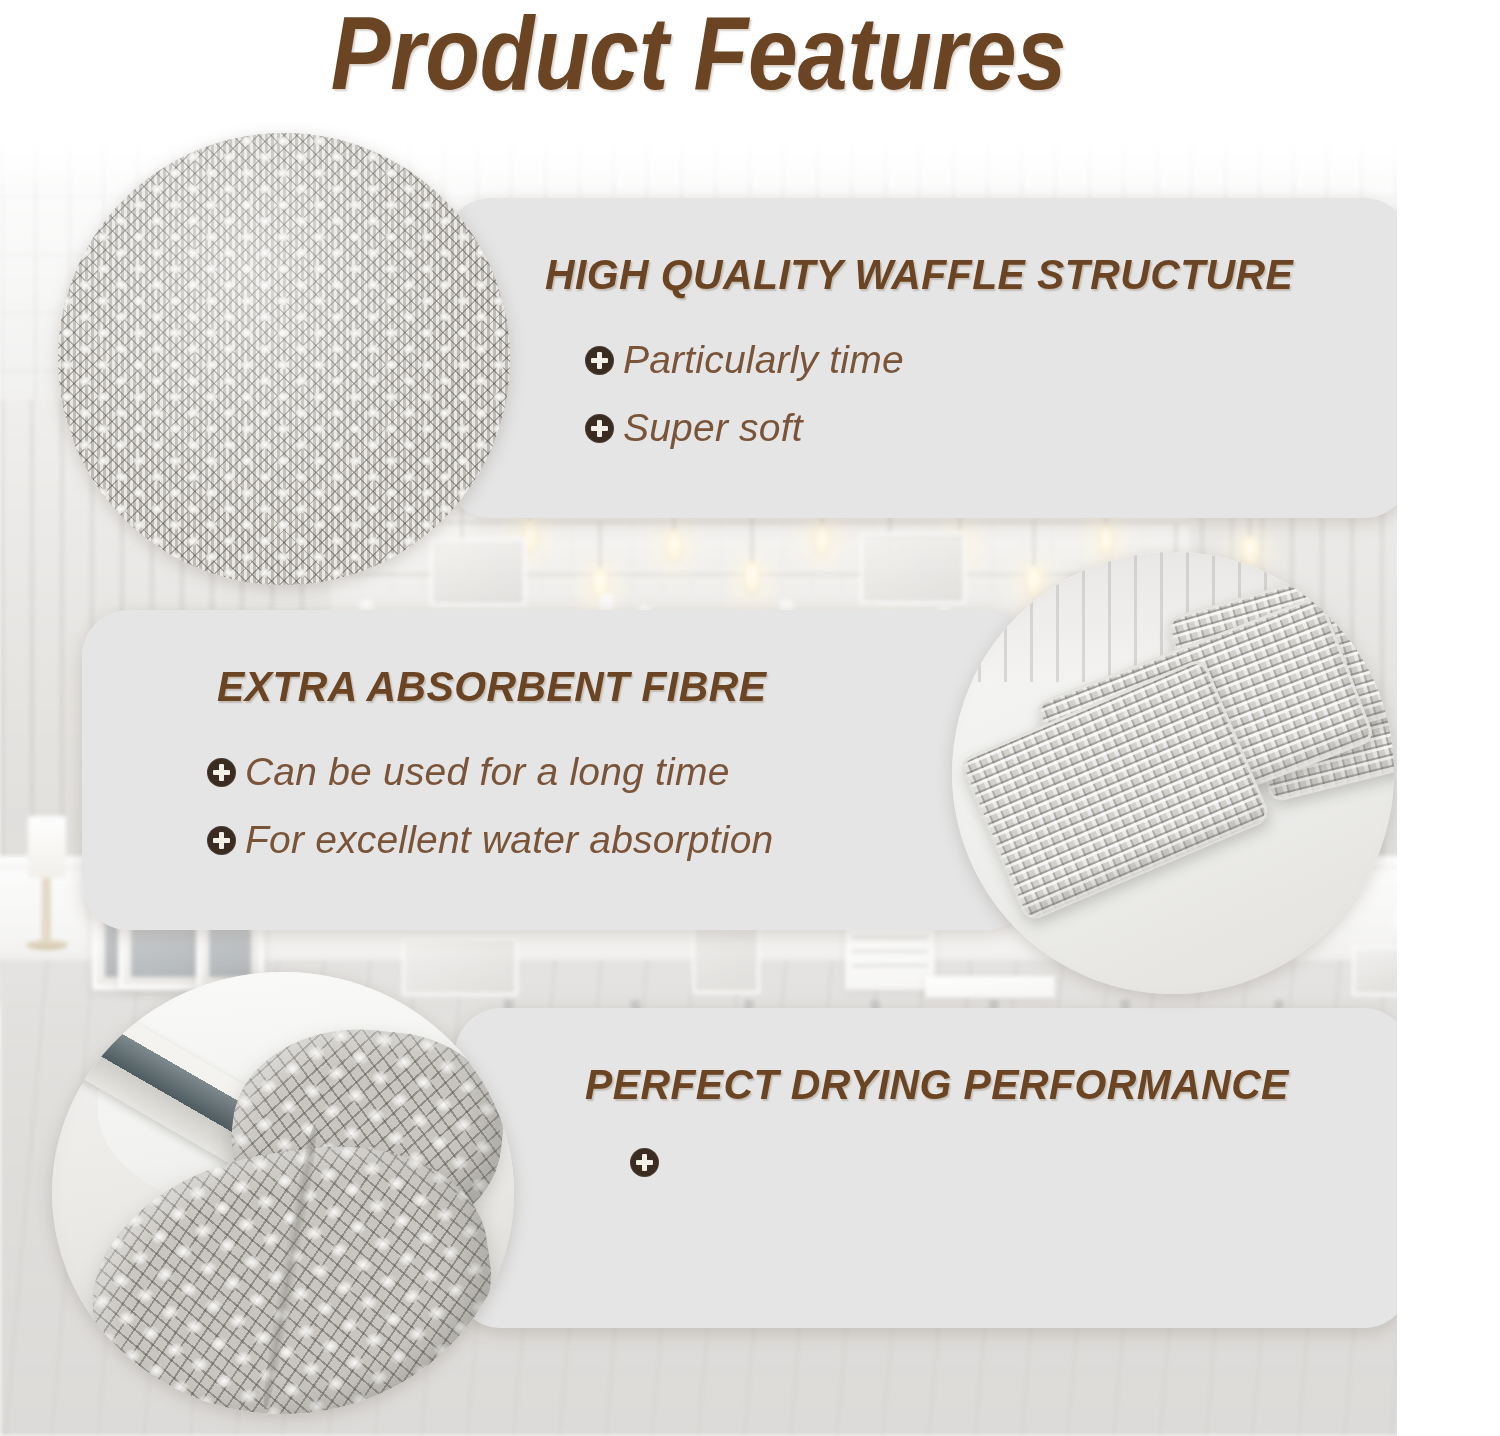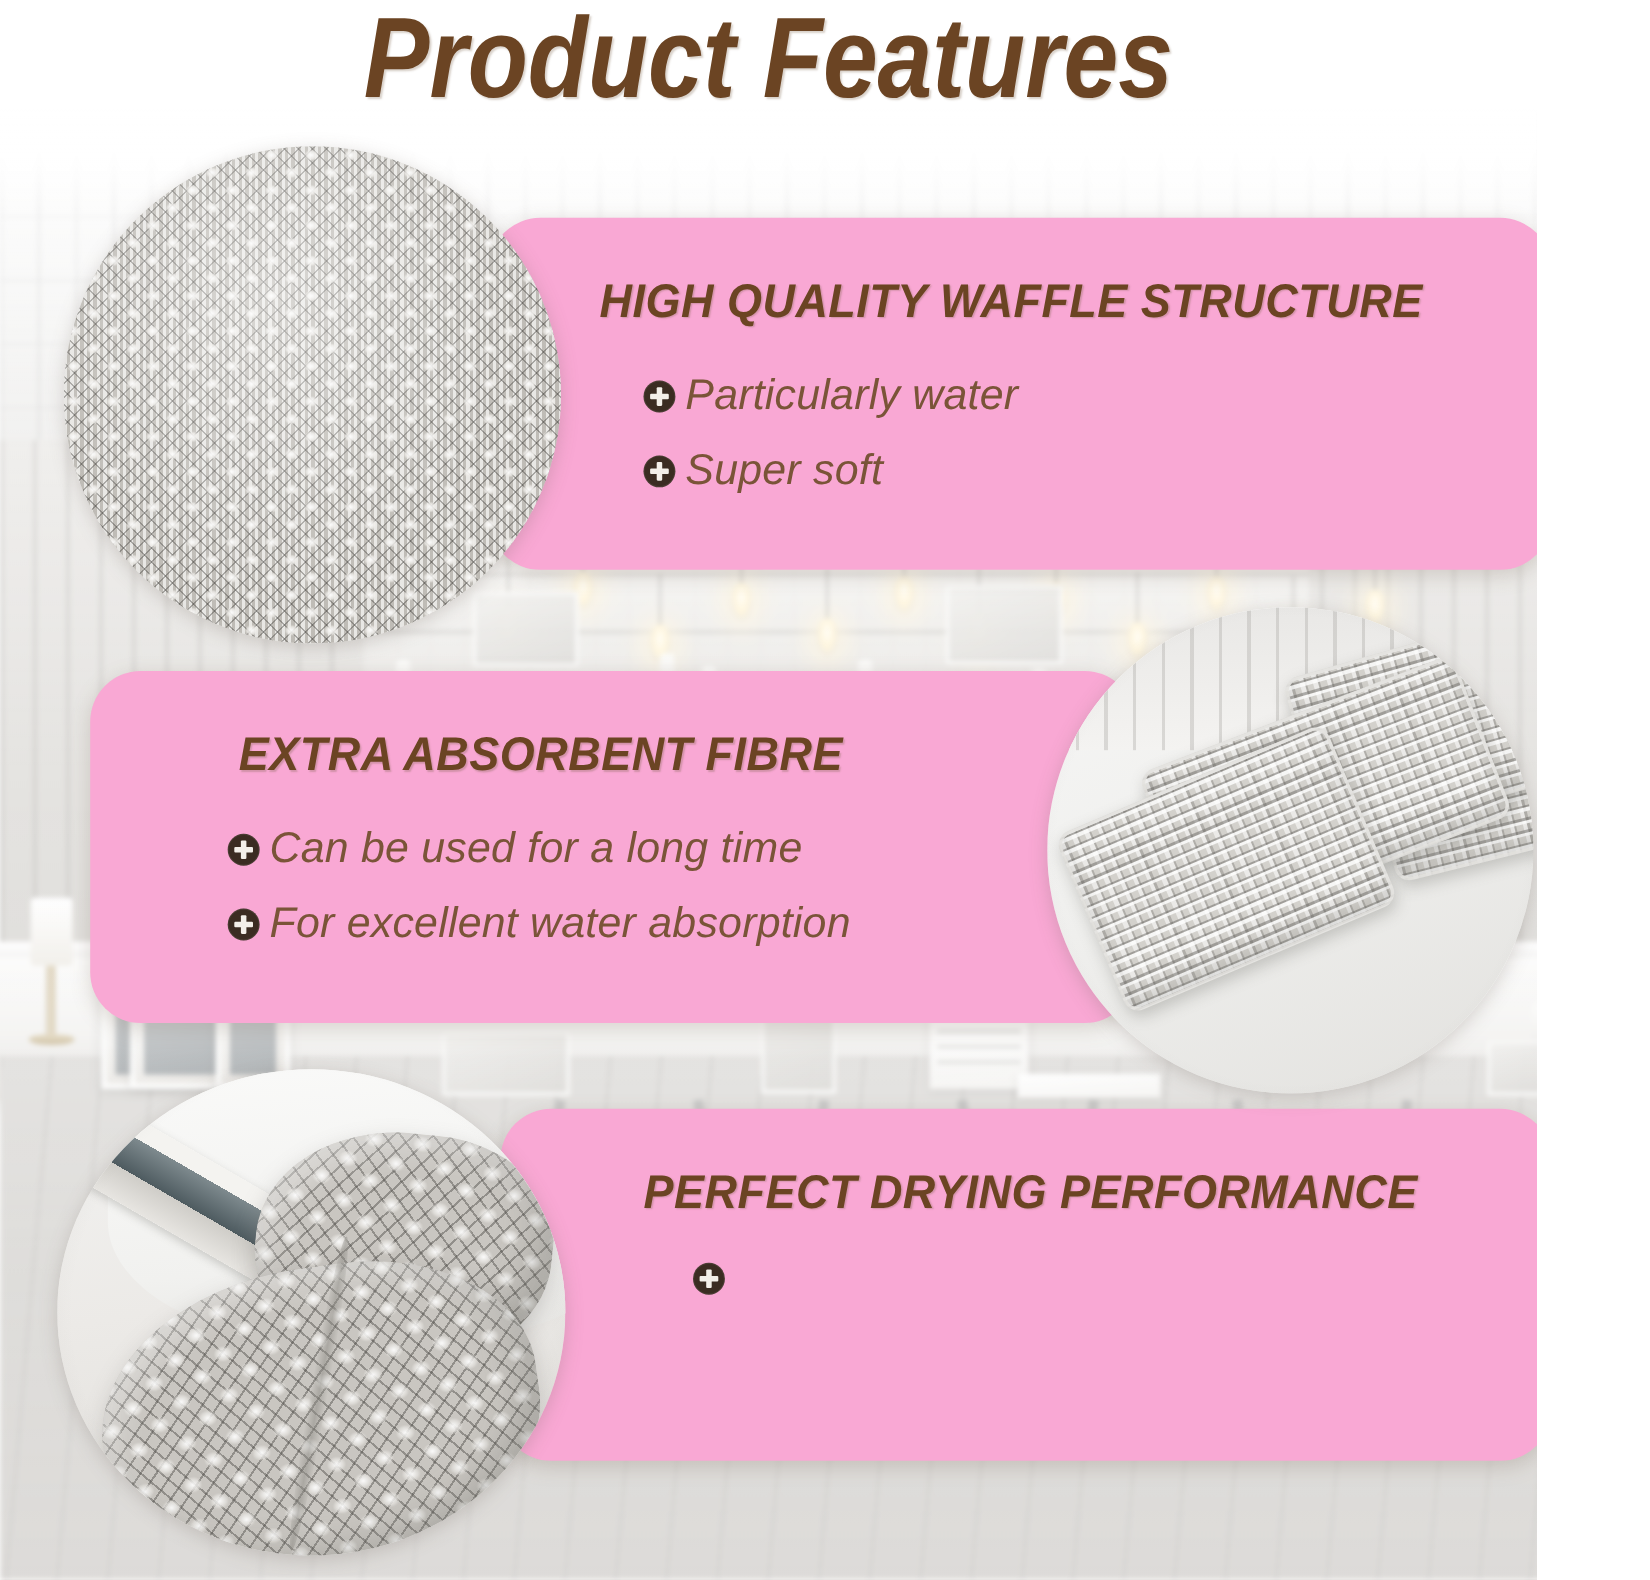"HIGH QUALITY WAFFLE STRUCTURE" .card { background: #f9a8d4 -> #e5e5e5 }
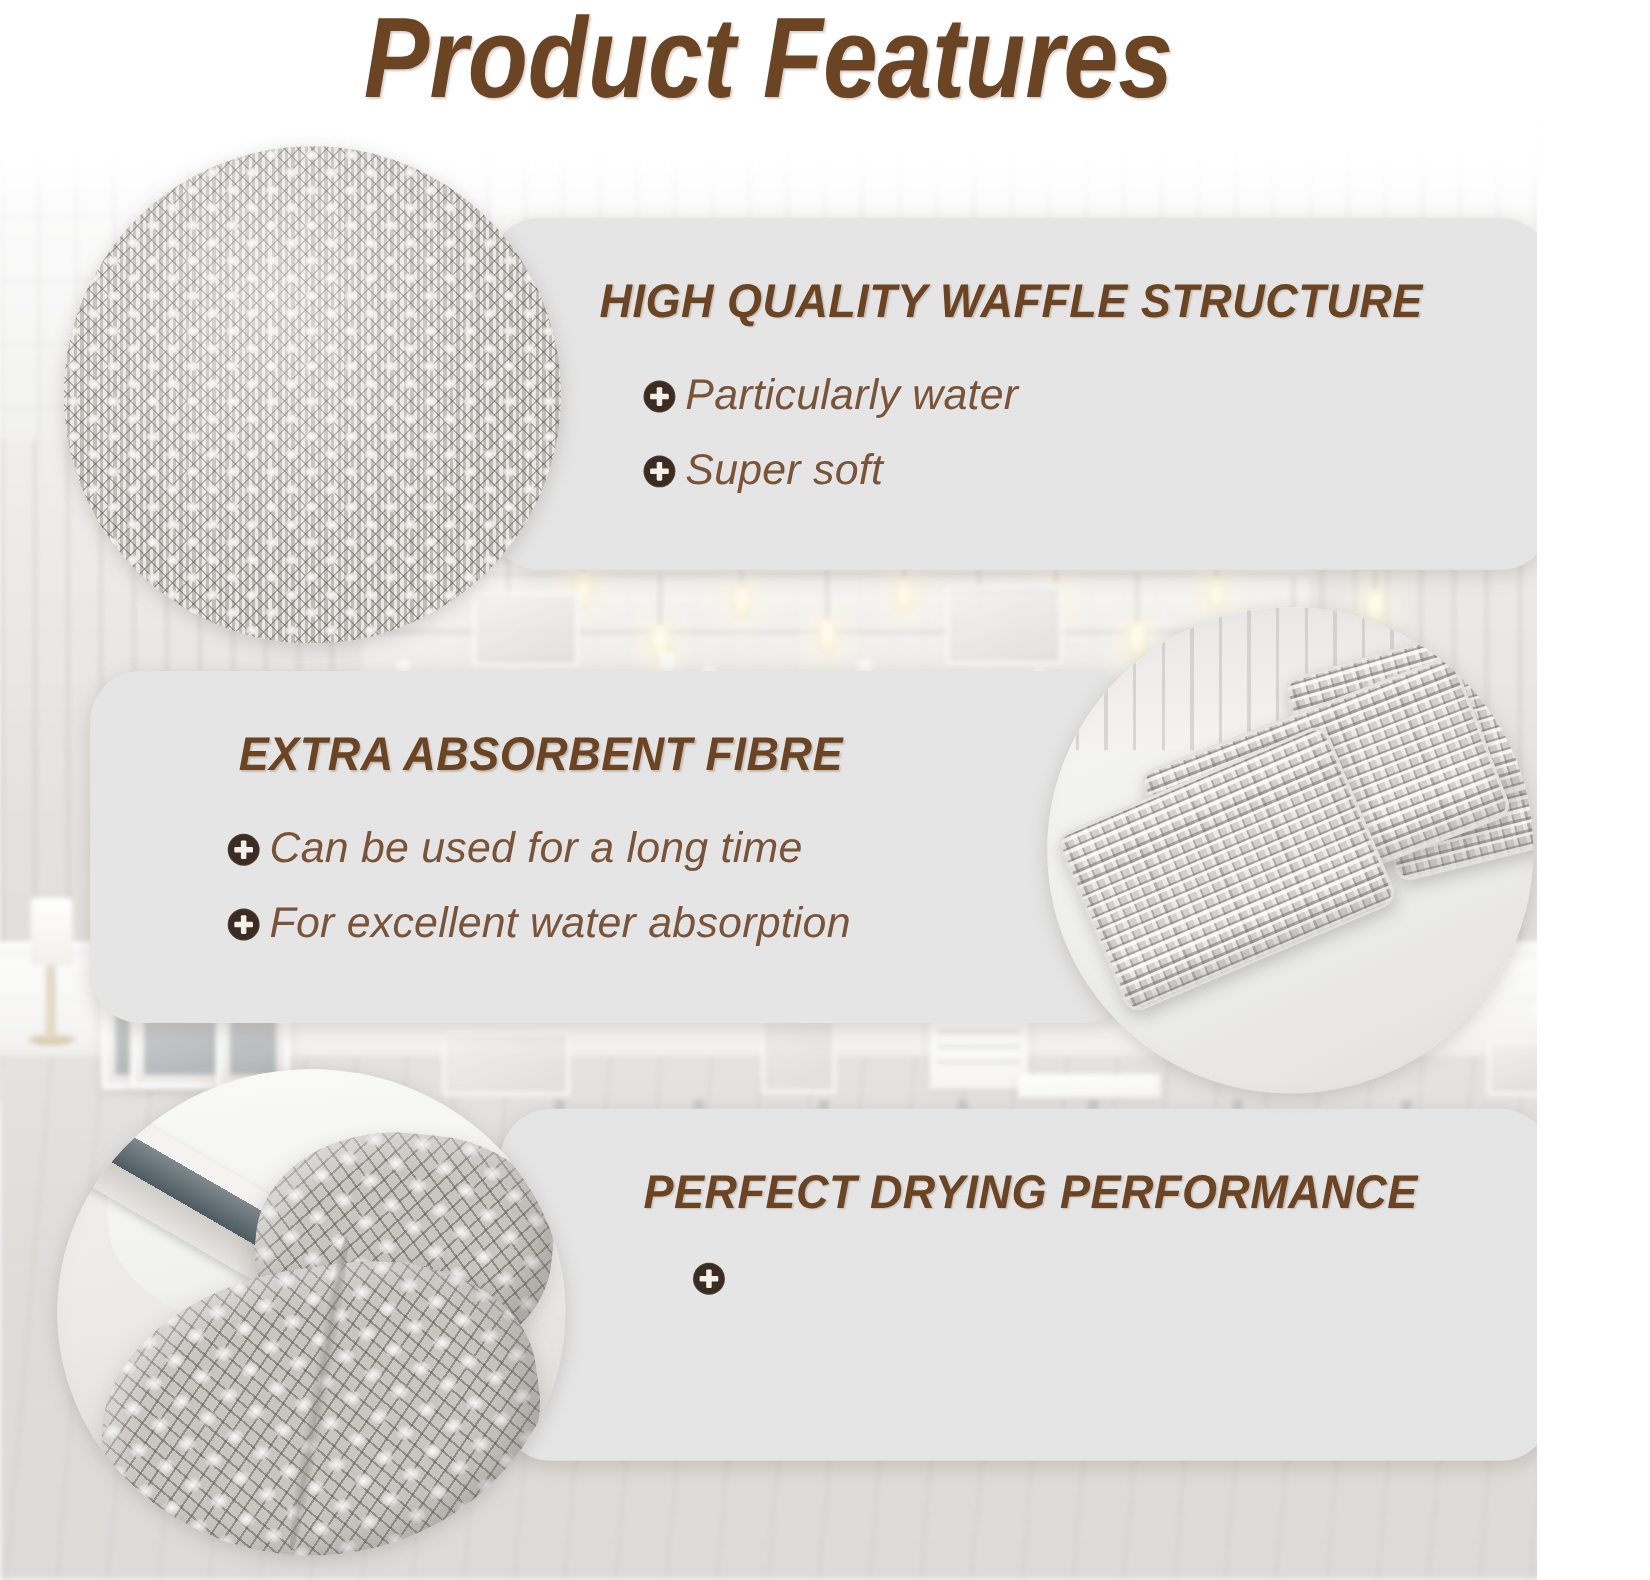"Particularly water" span.bullet-text { text: water -> time }
